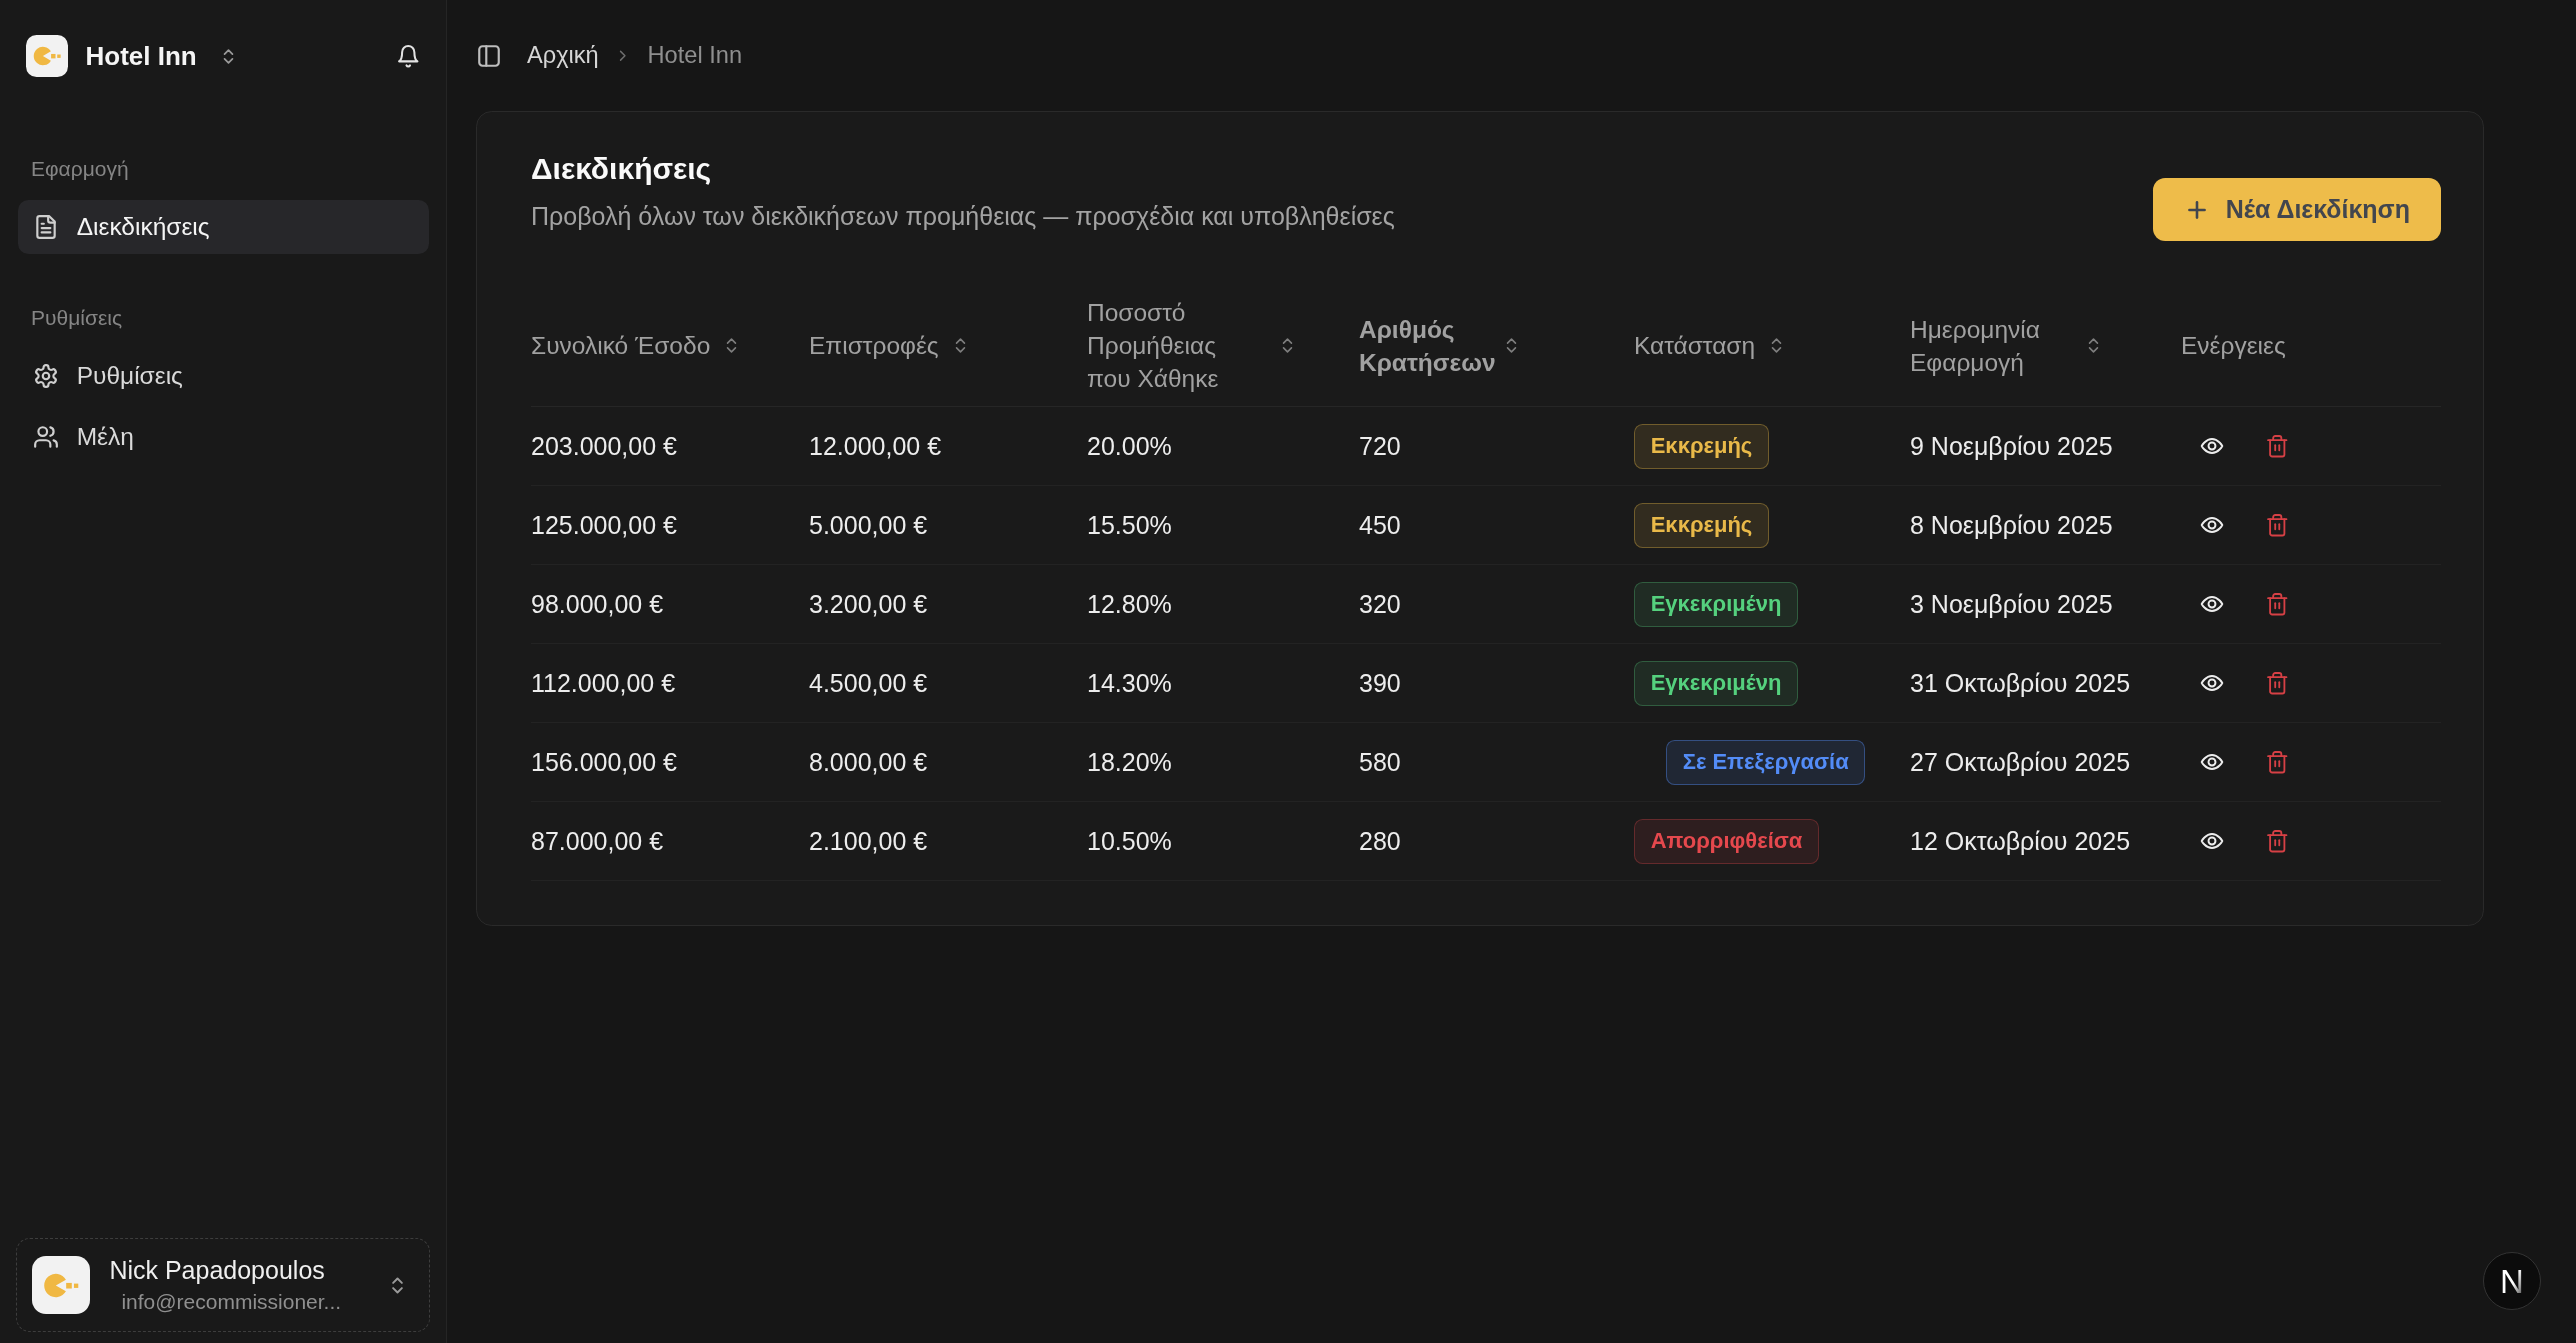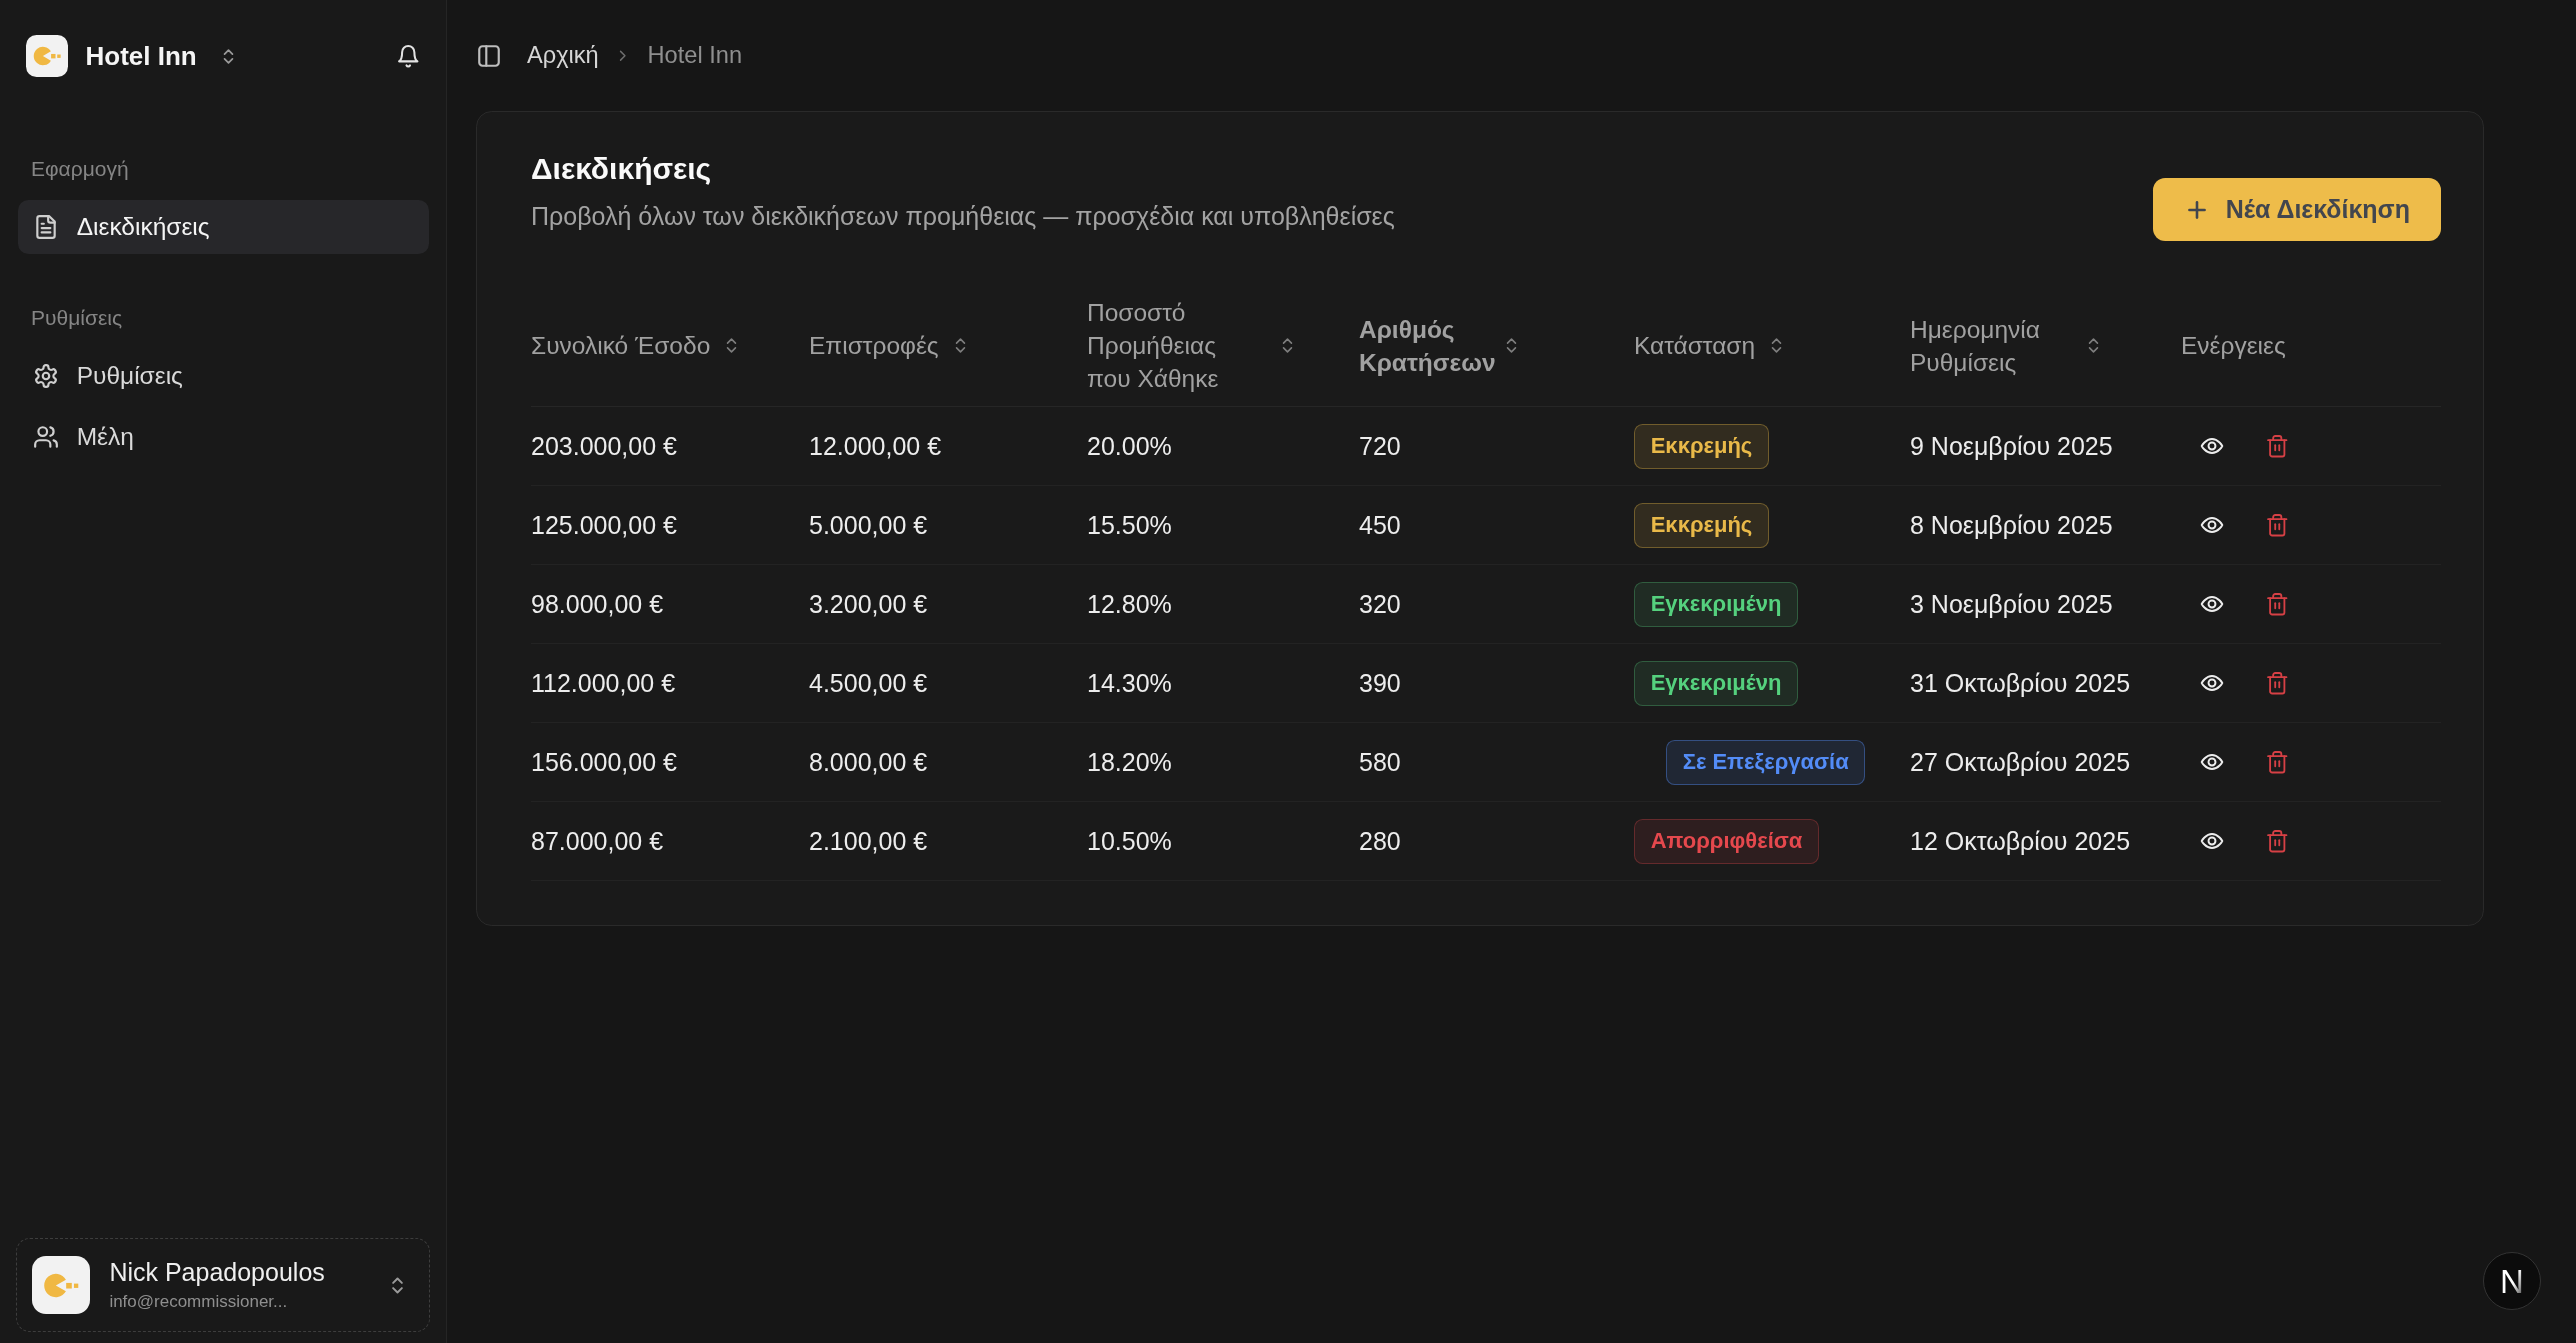"Ημερομηνία Ρυθμίσεις" span.th-label { text: Ρυθμίσεις -> Εφαρμογή }
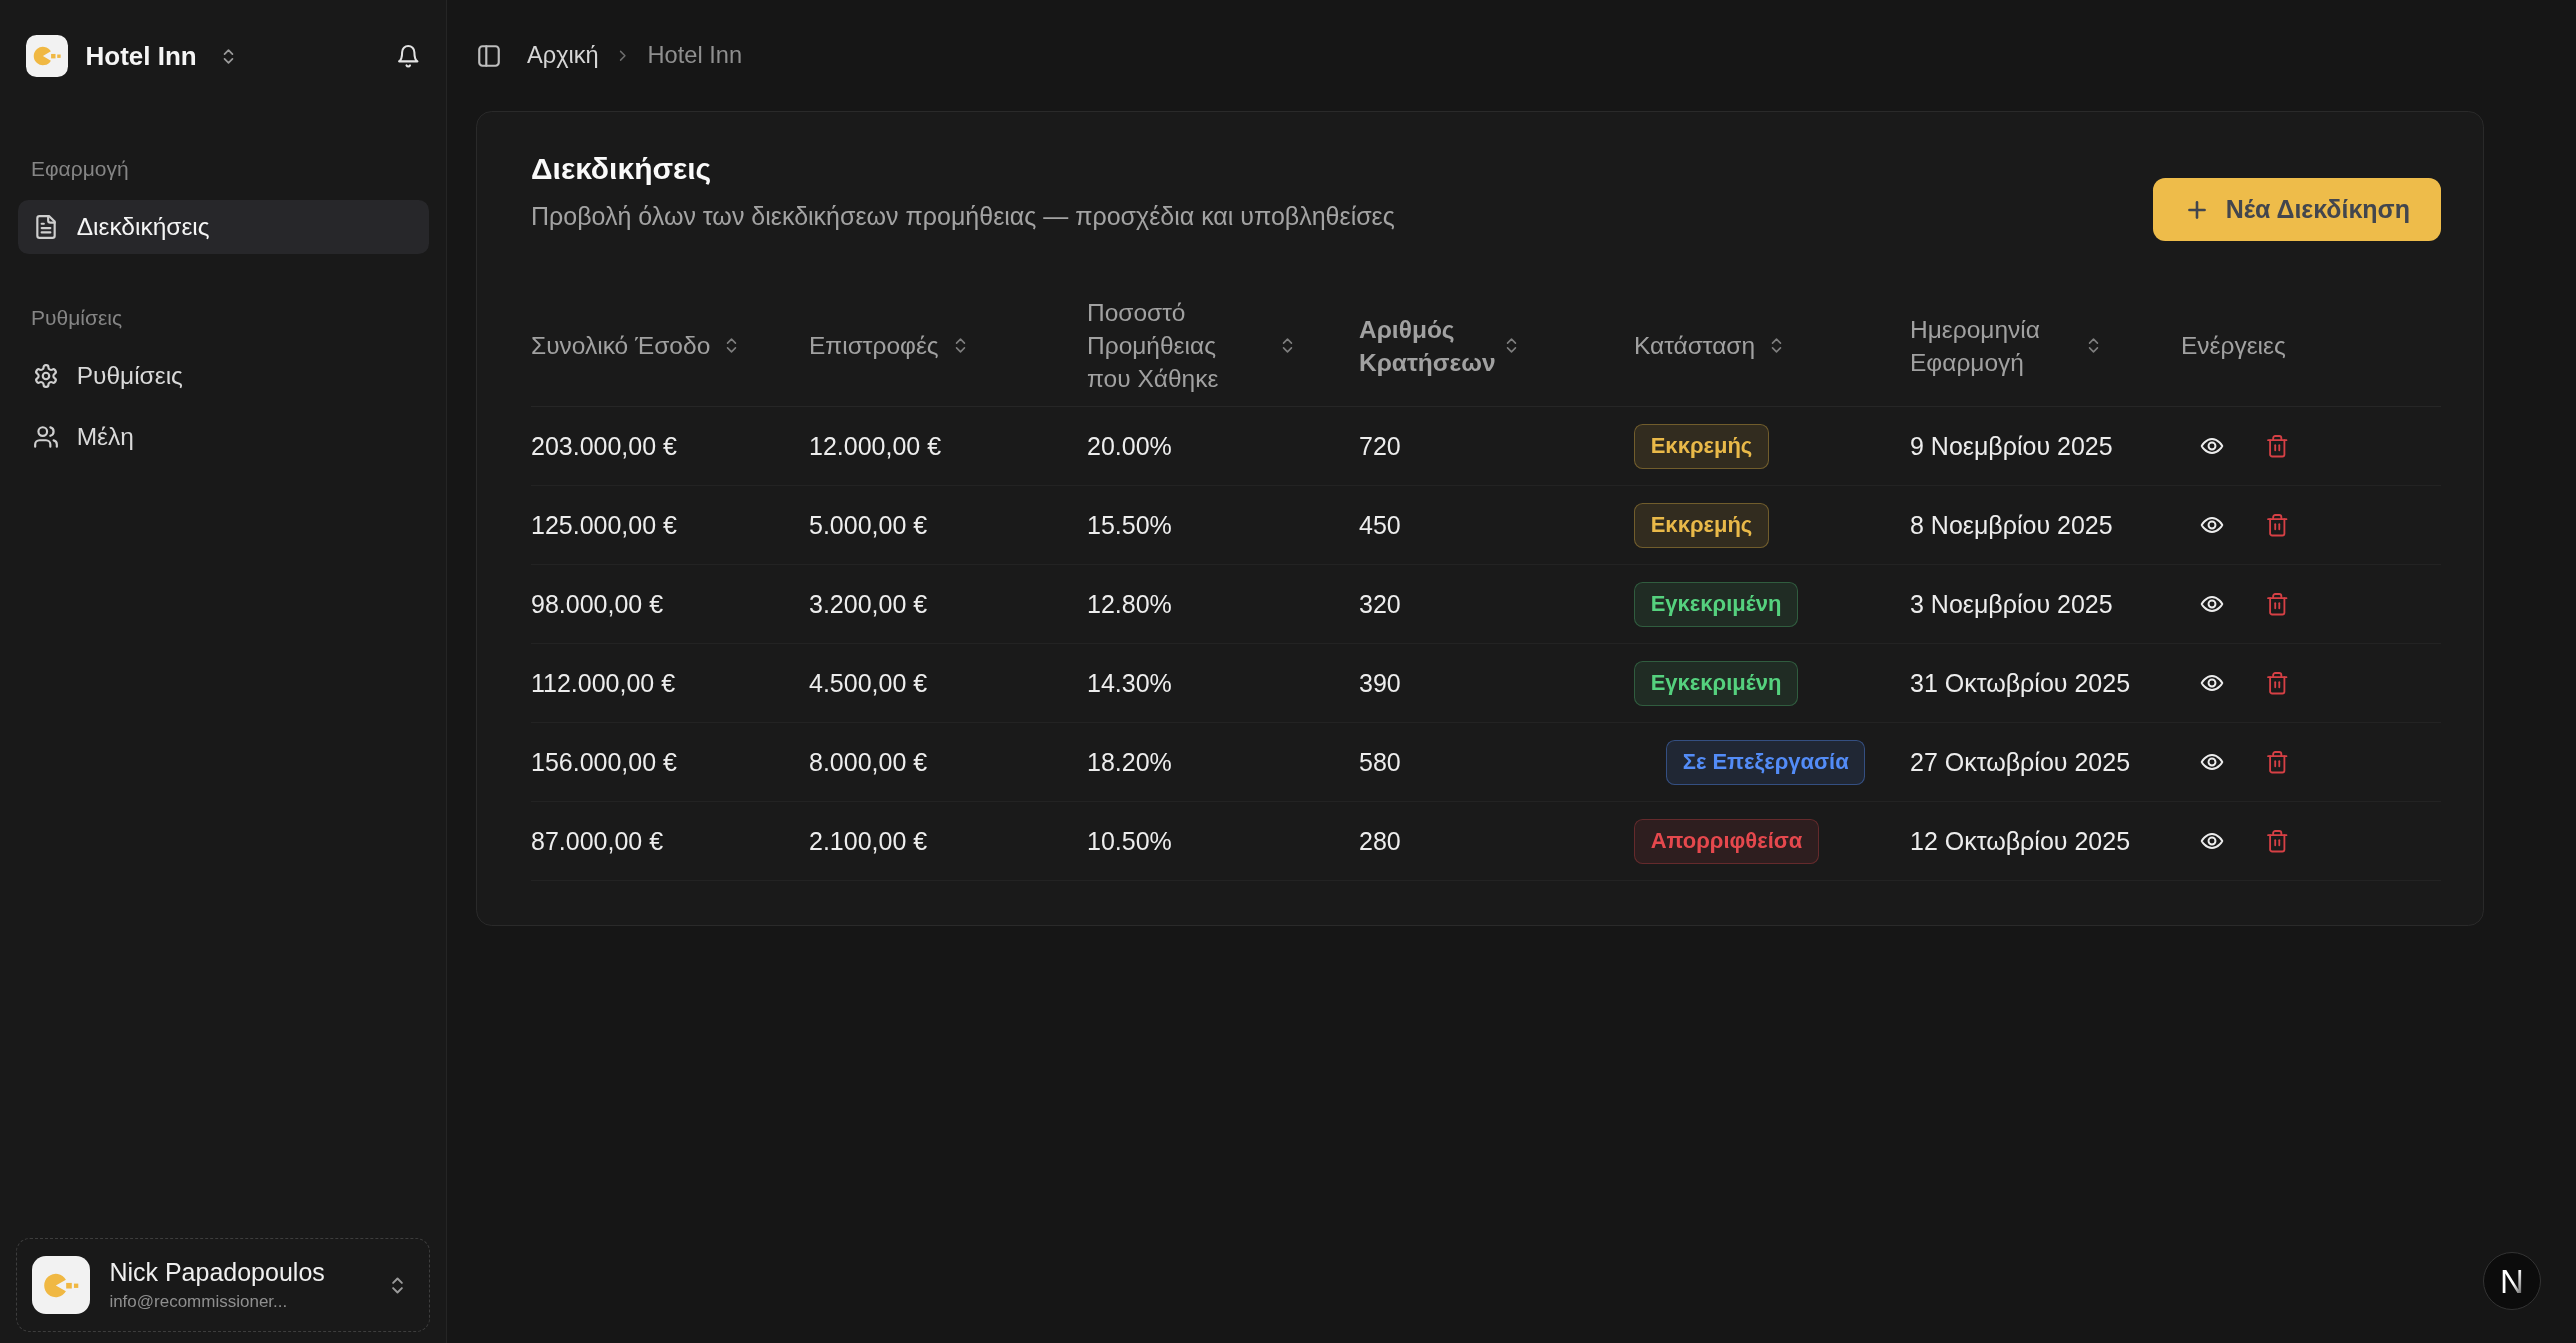"info@recommissioner..." .user-email { font-size: 17px -> 21px; margin-left: none -> 12px }
